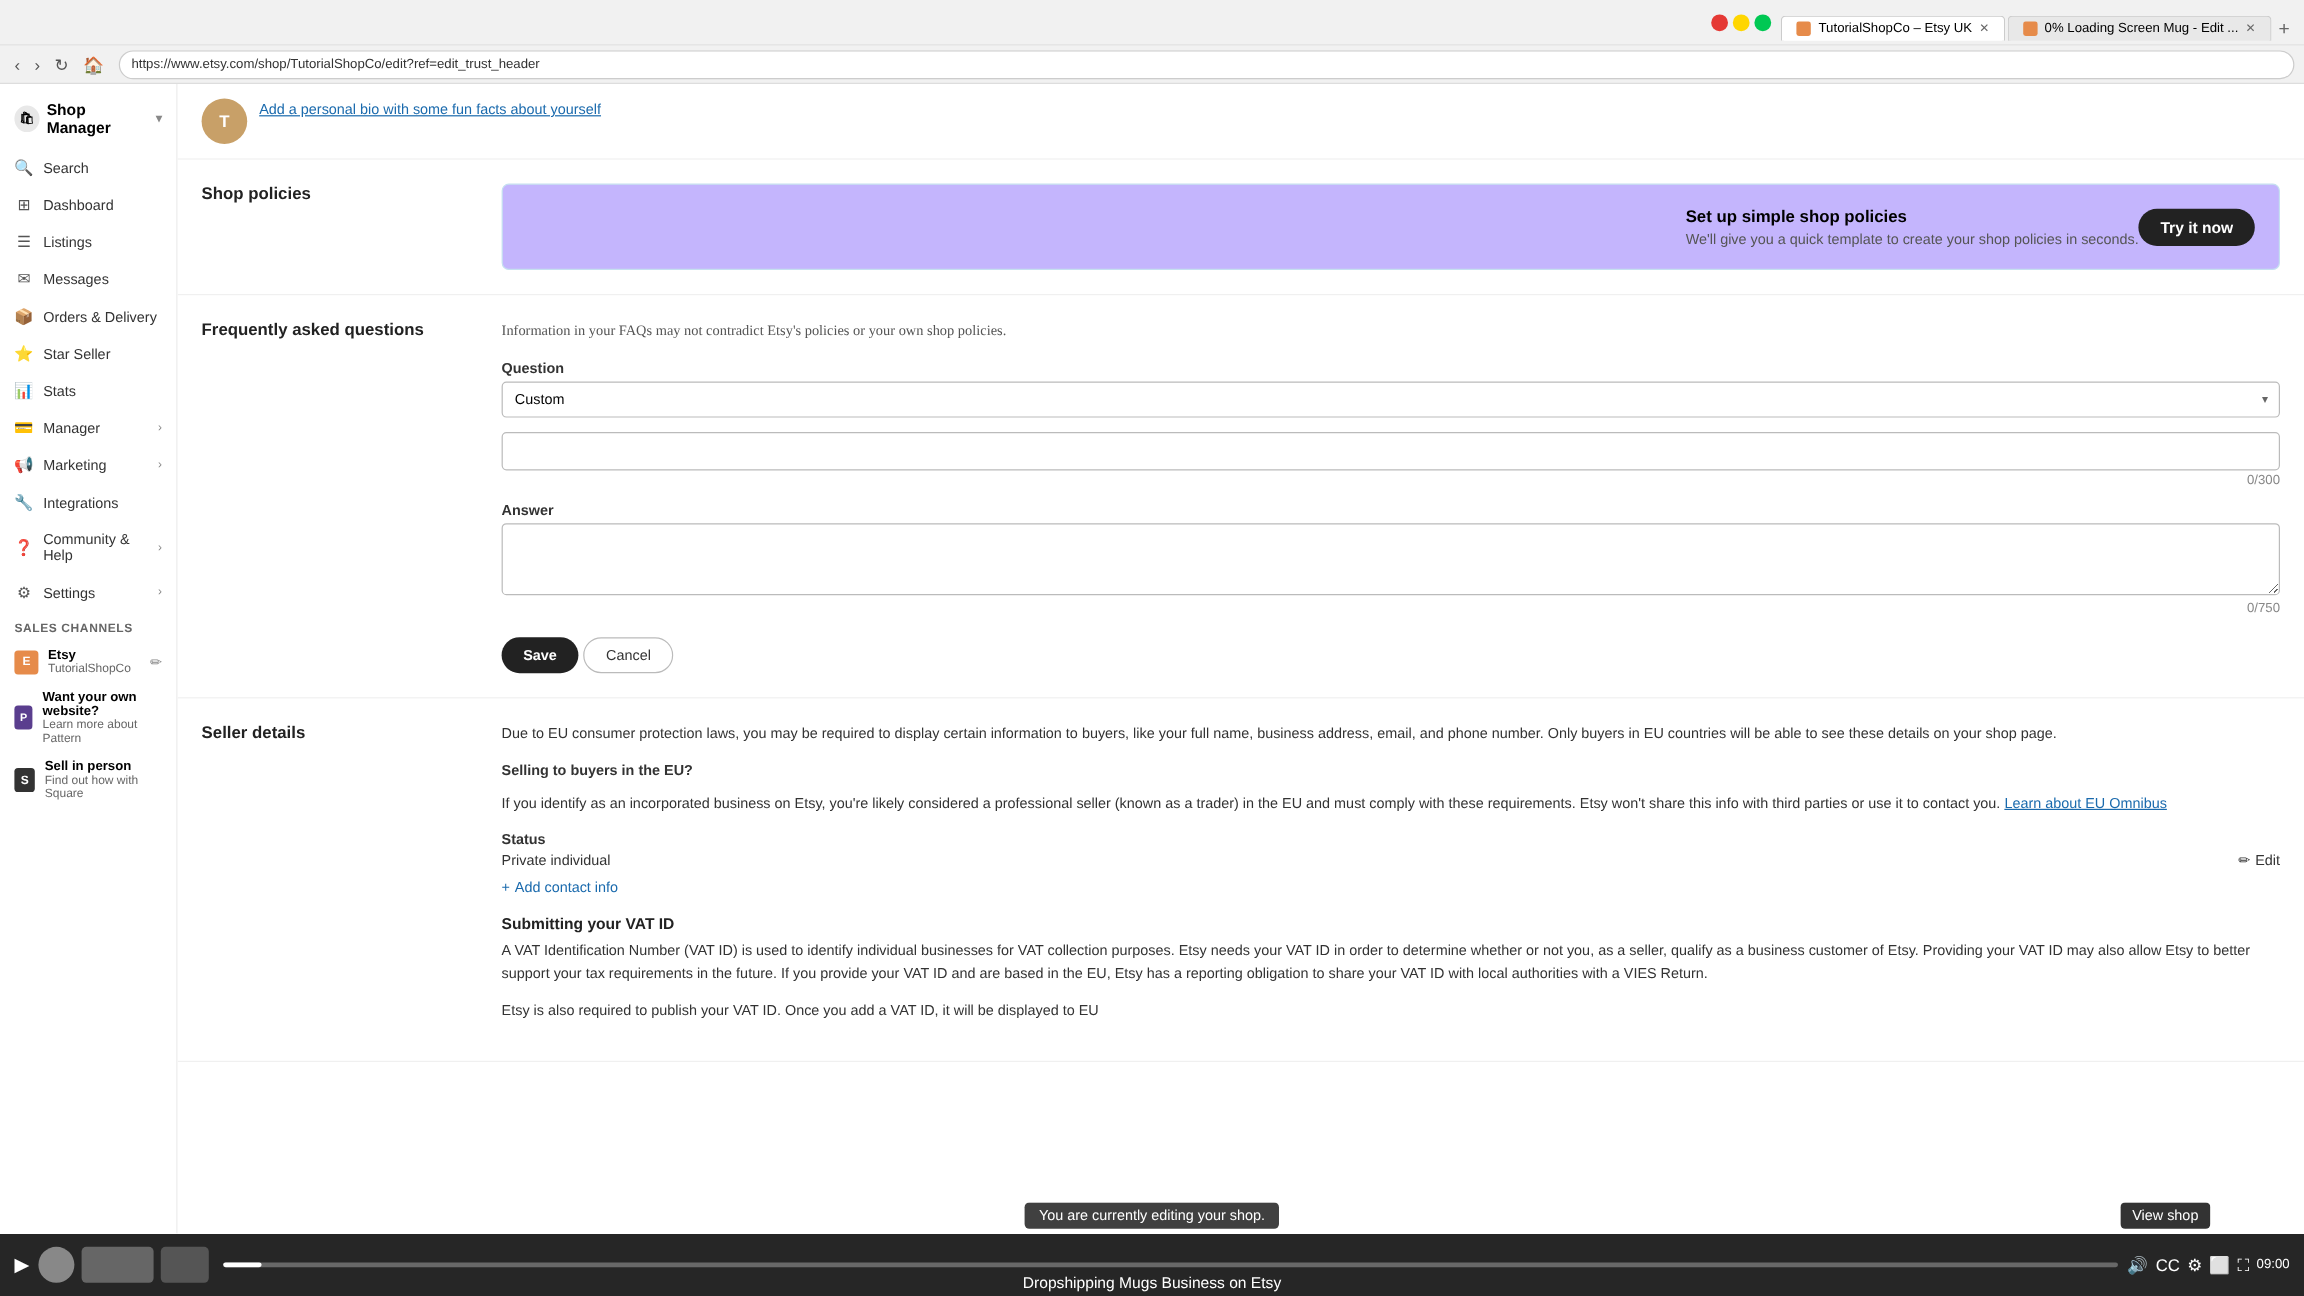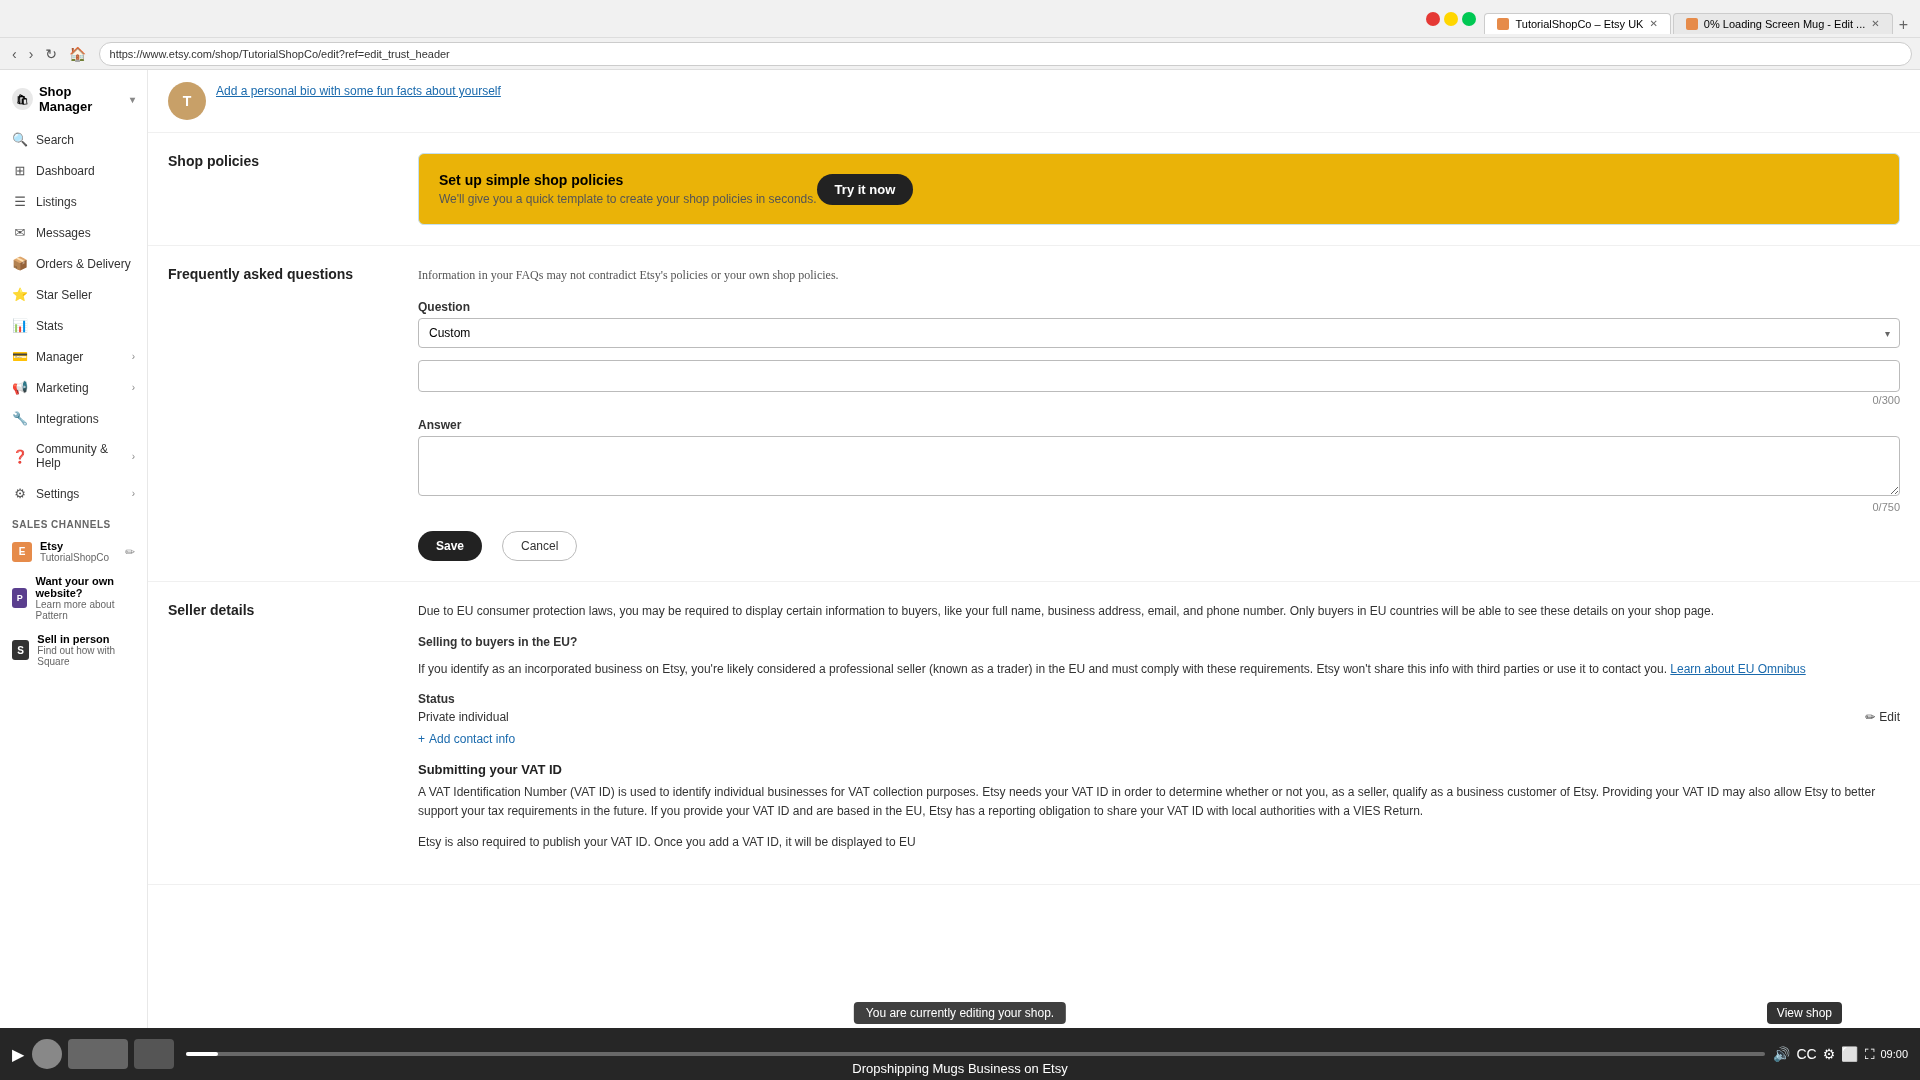"Set up simple shop policies" .policies-banner { background: #eab308 -> #c4b5fd; justify-content: flex-start -> flex-end }
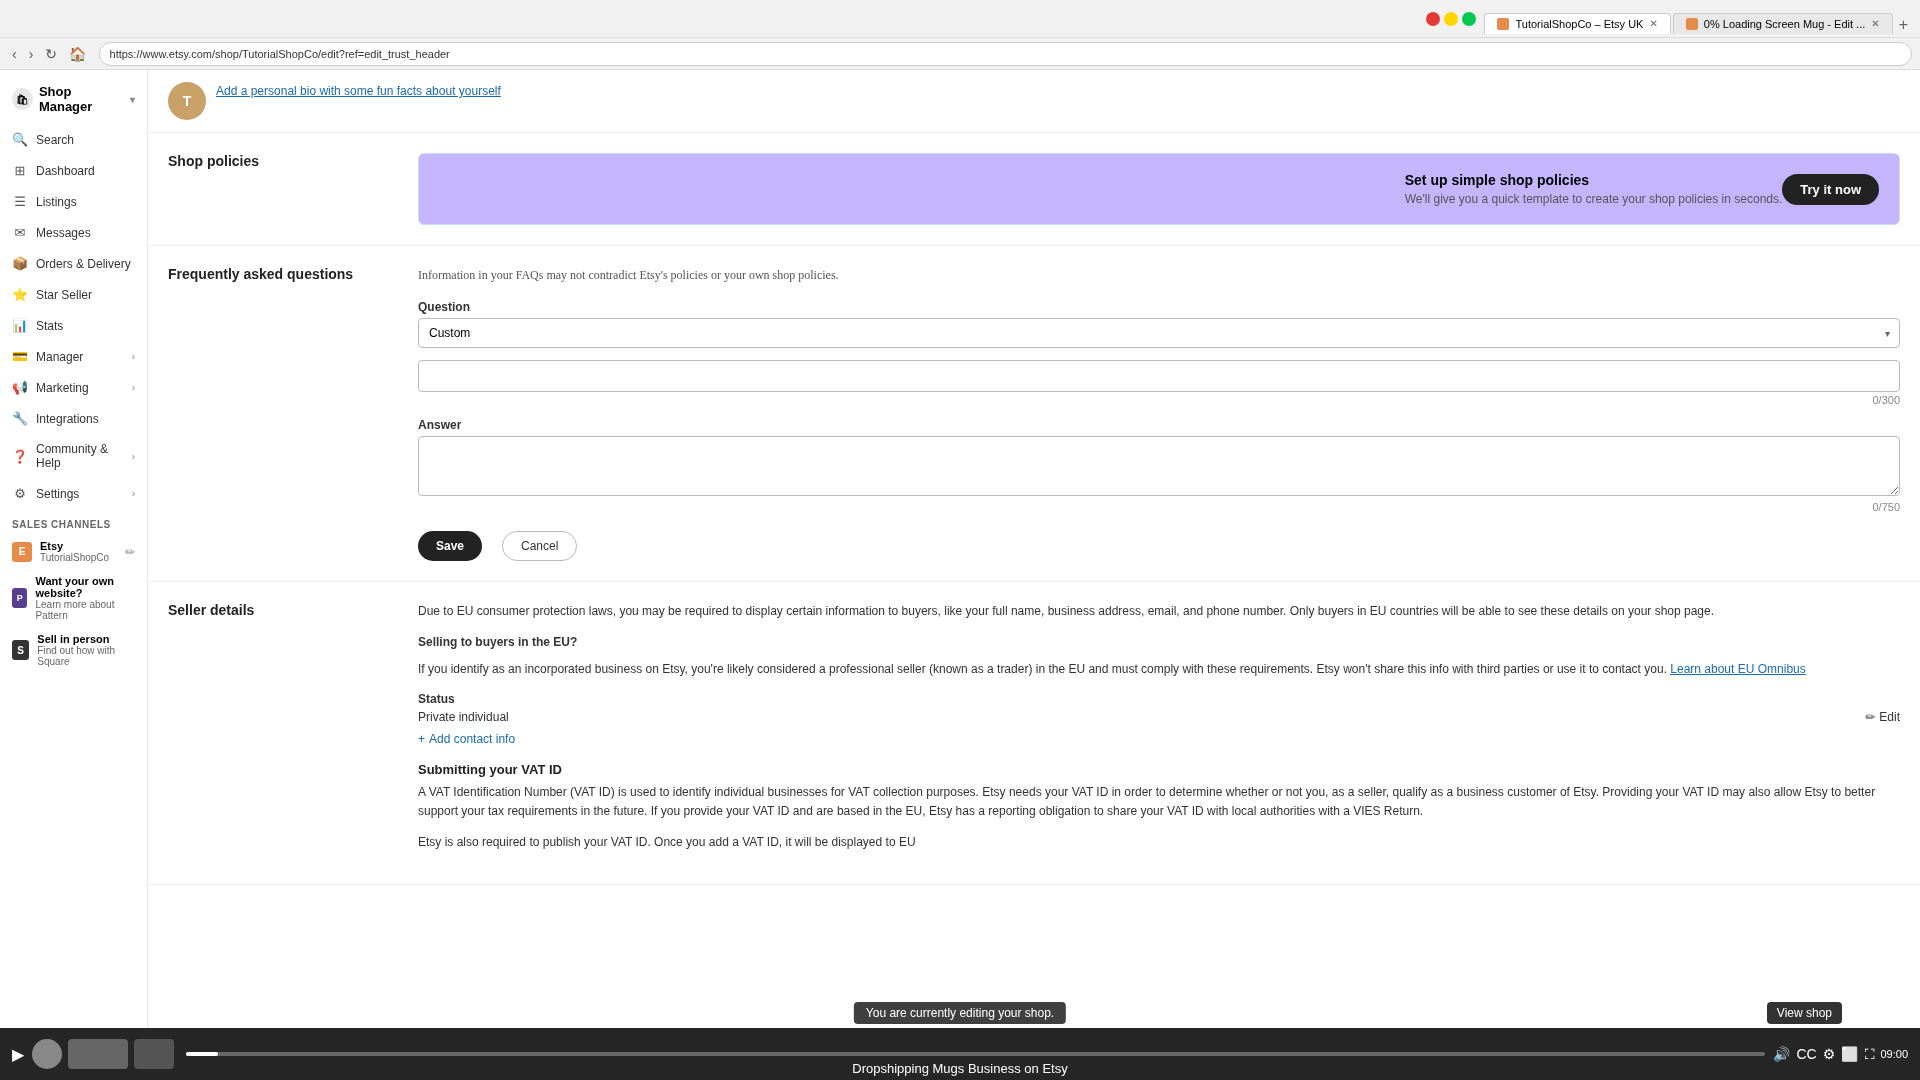"Save" .form-actions { gap: 20px -> 4px }
